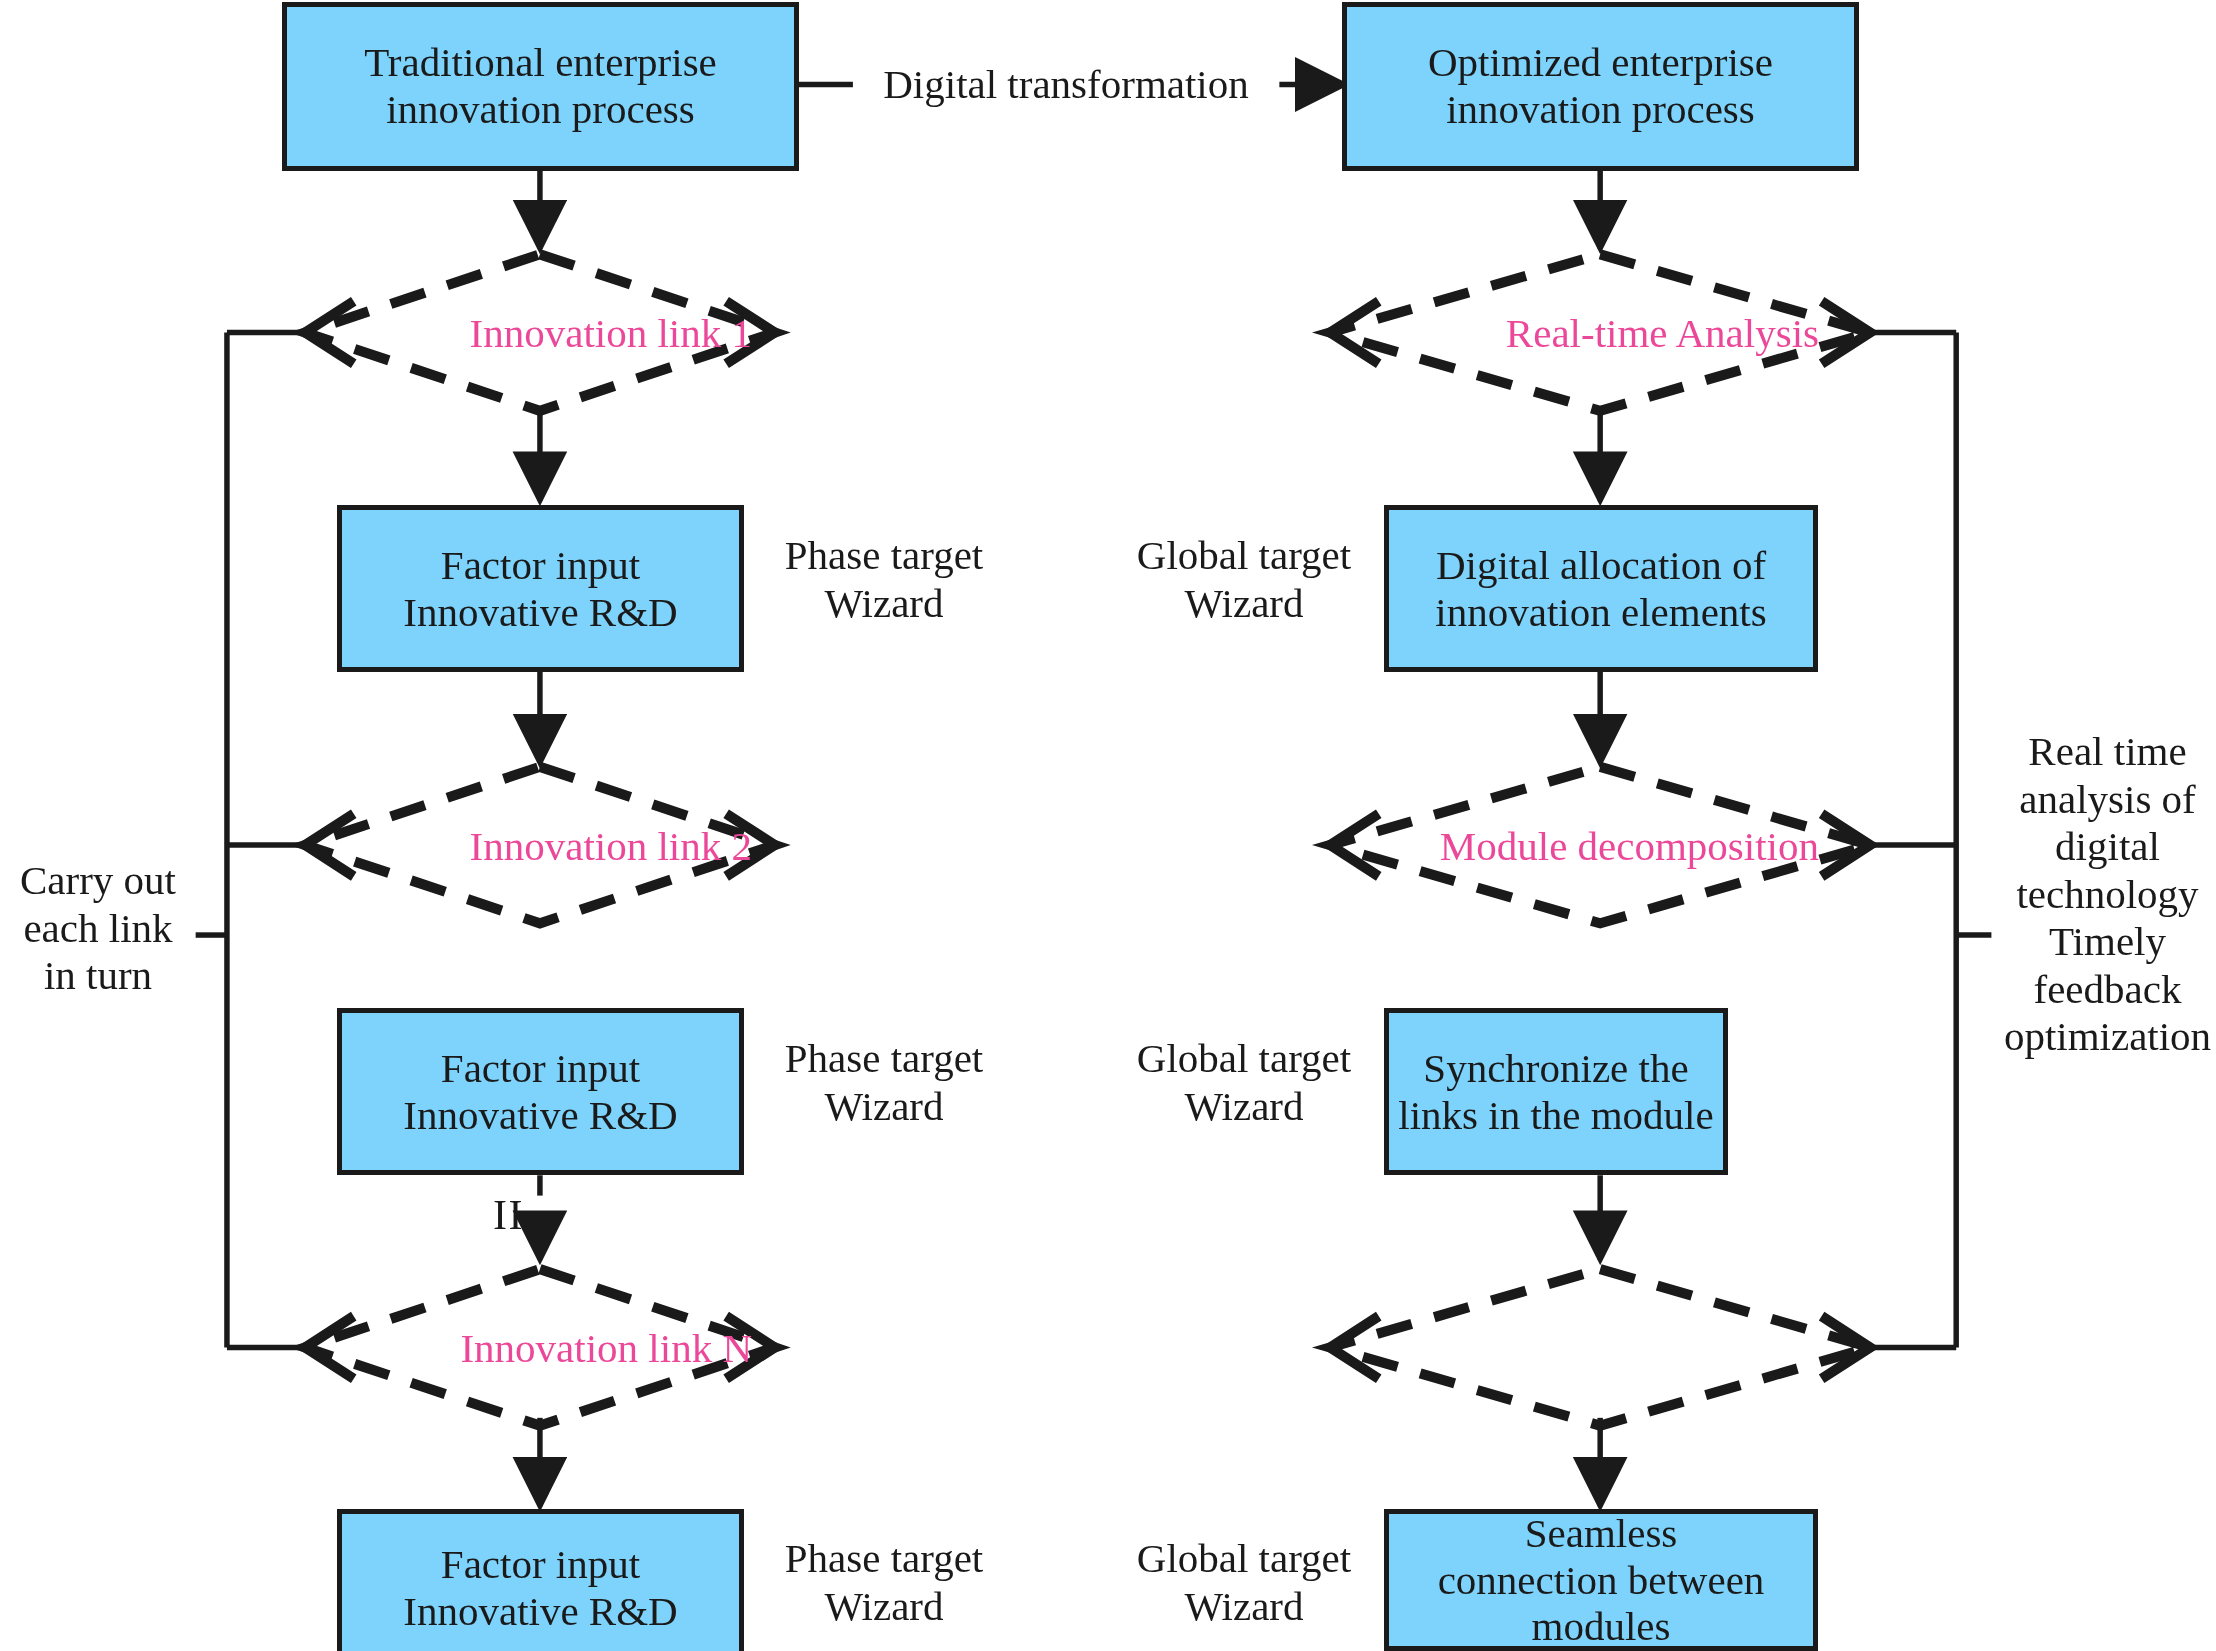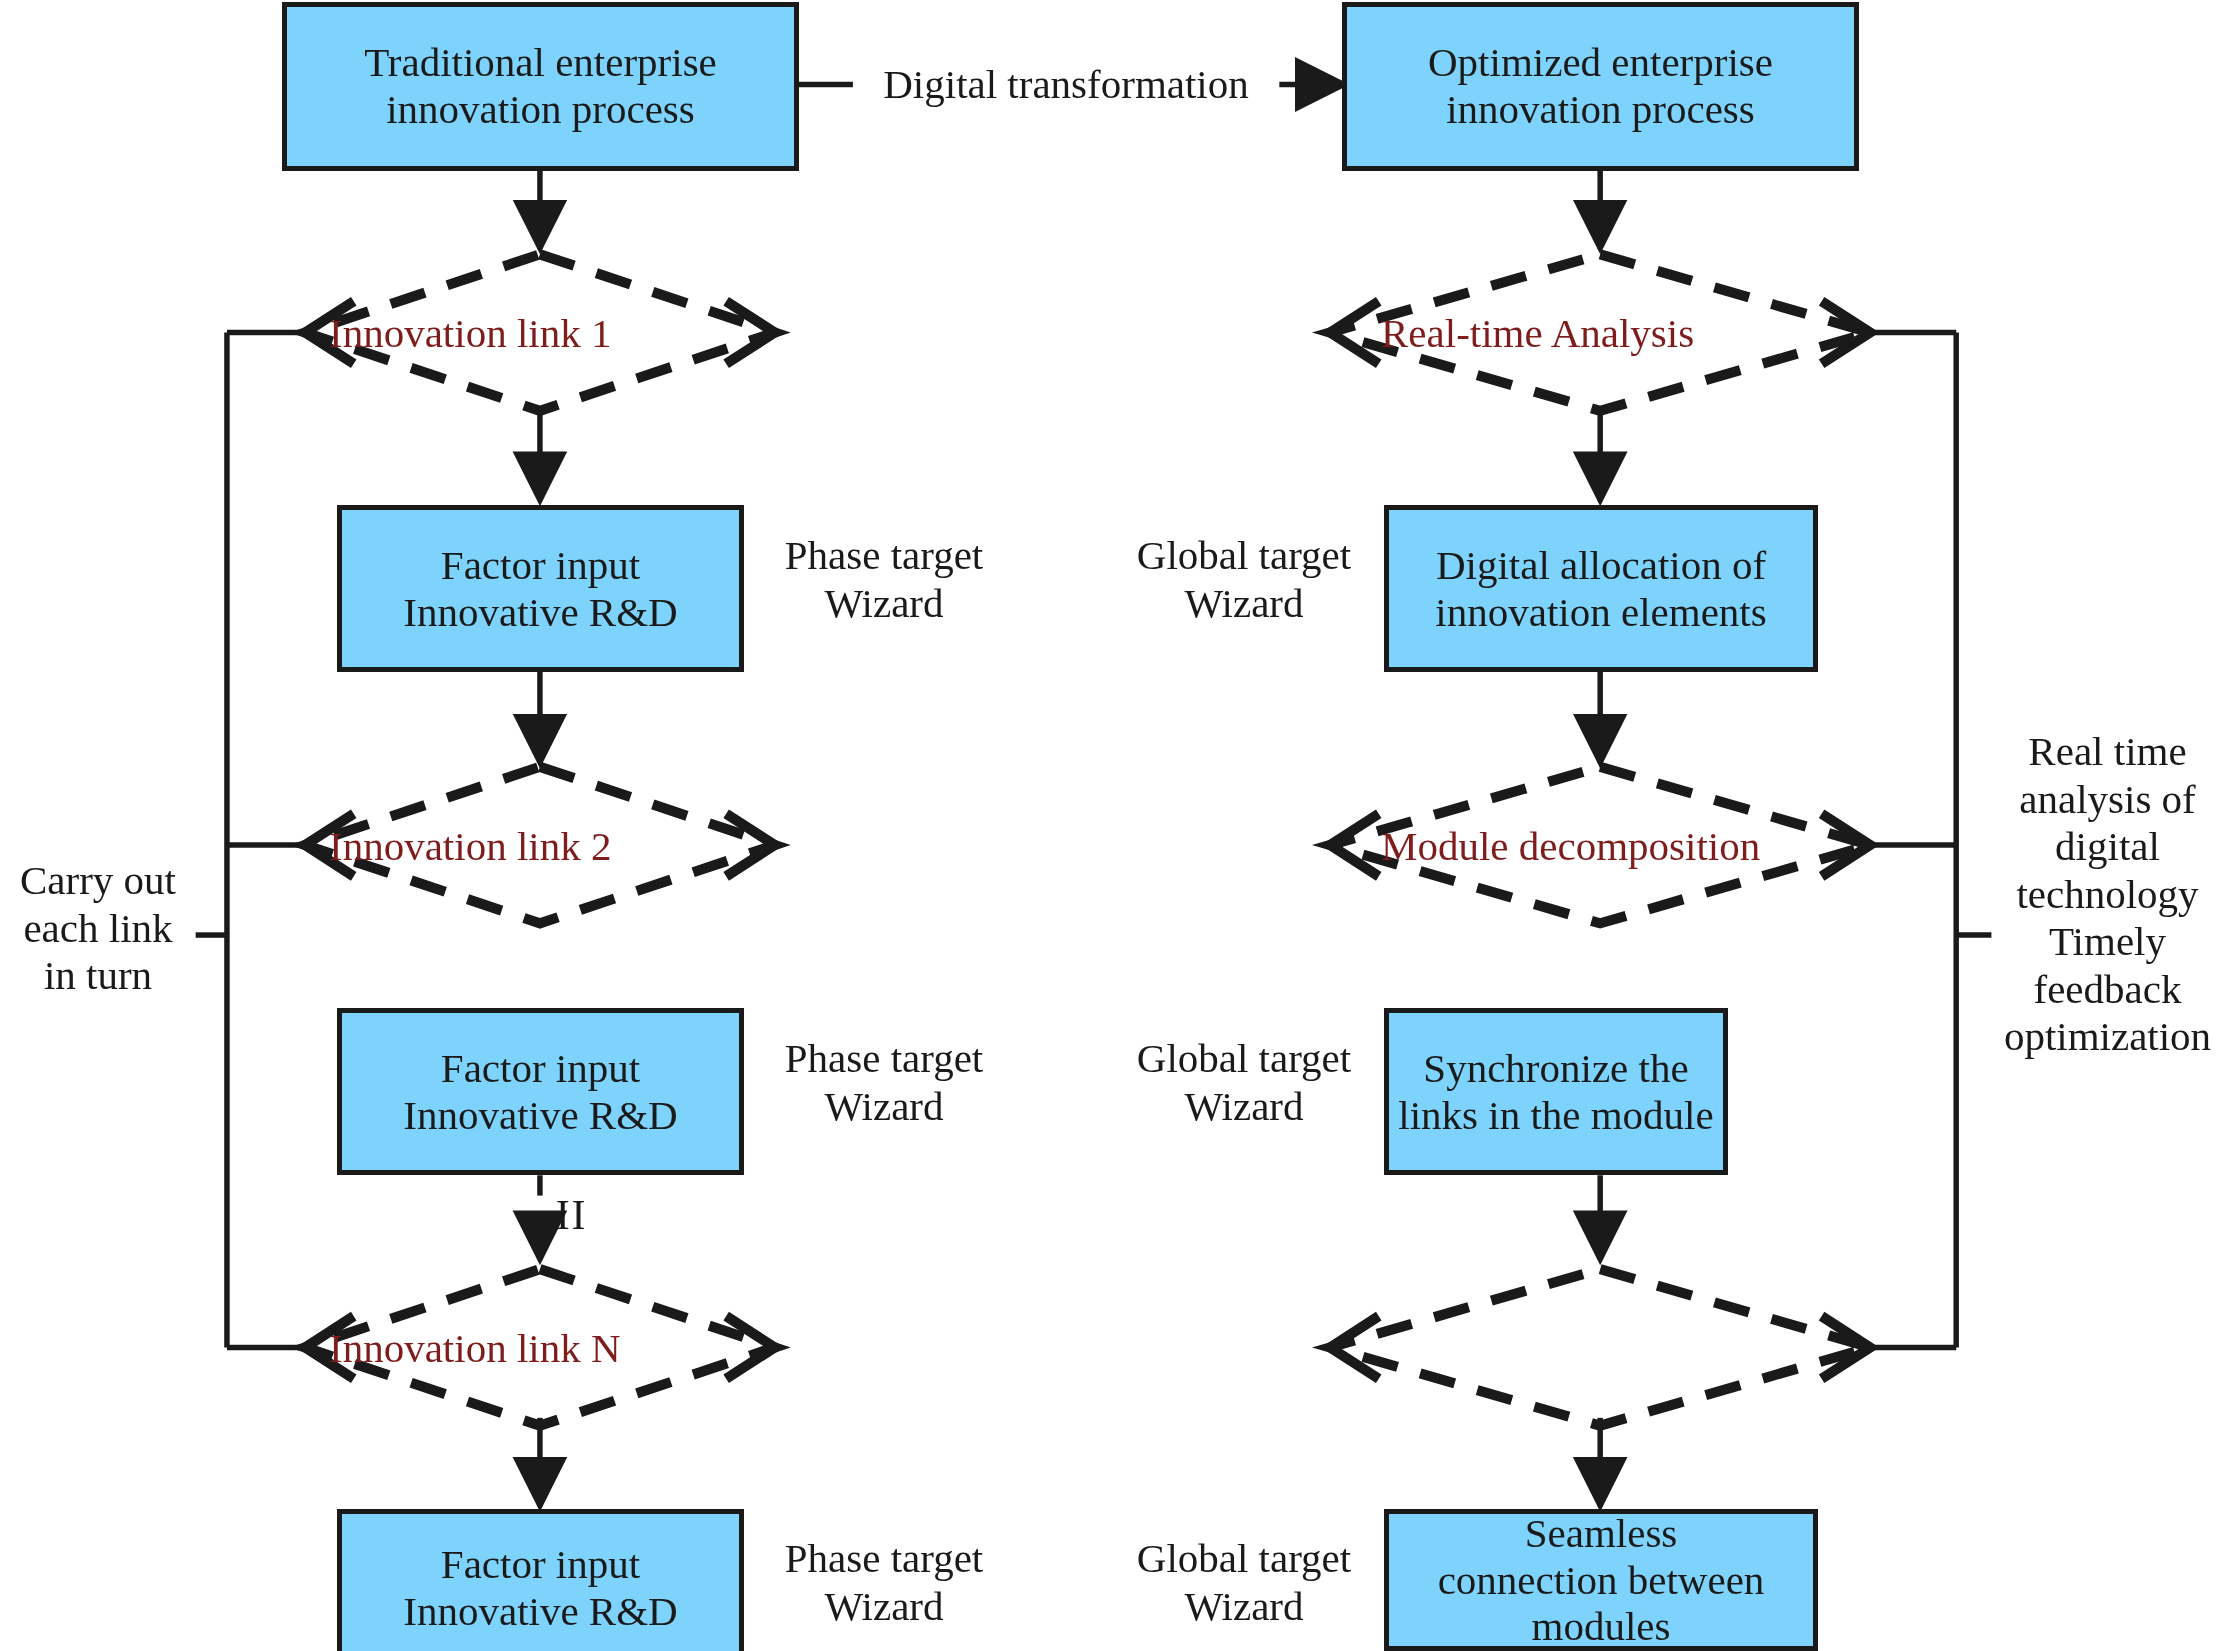"Innovation link 1" .diamond-label { color: #7f1d1d -> #ec4899; justify-content: flex-start -> flex-end }
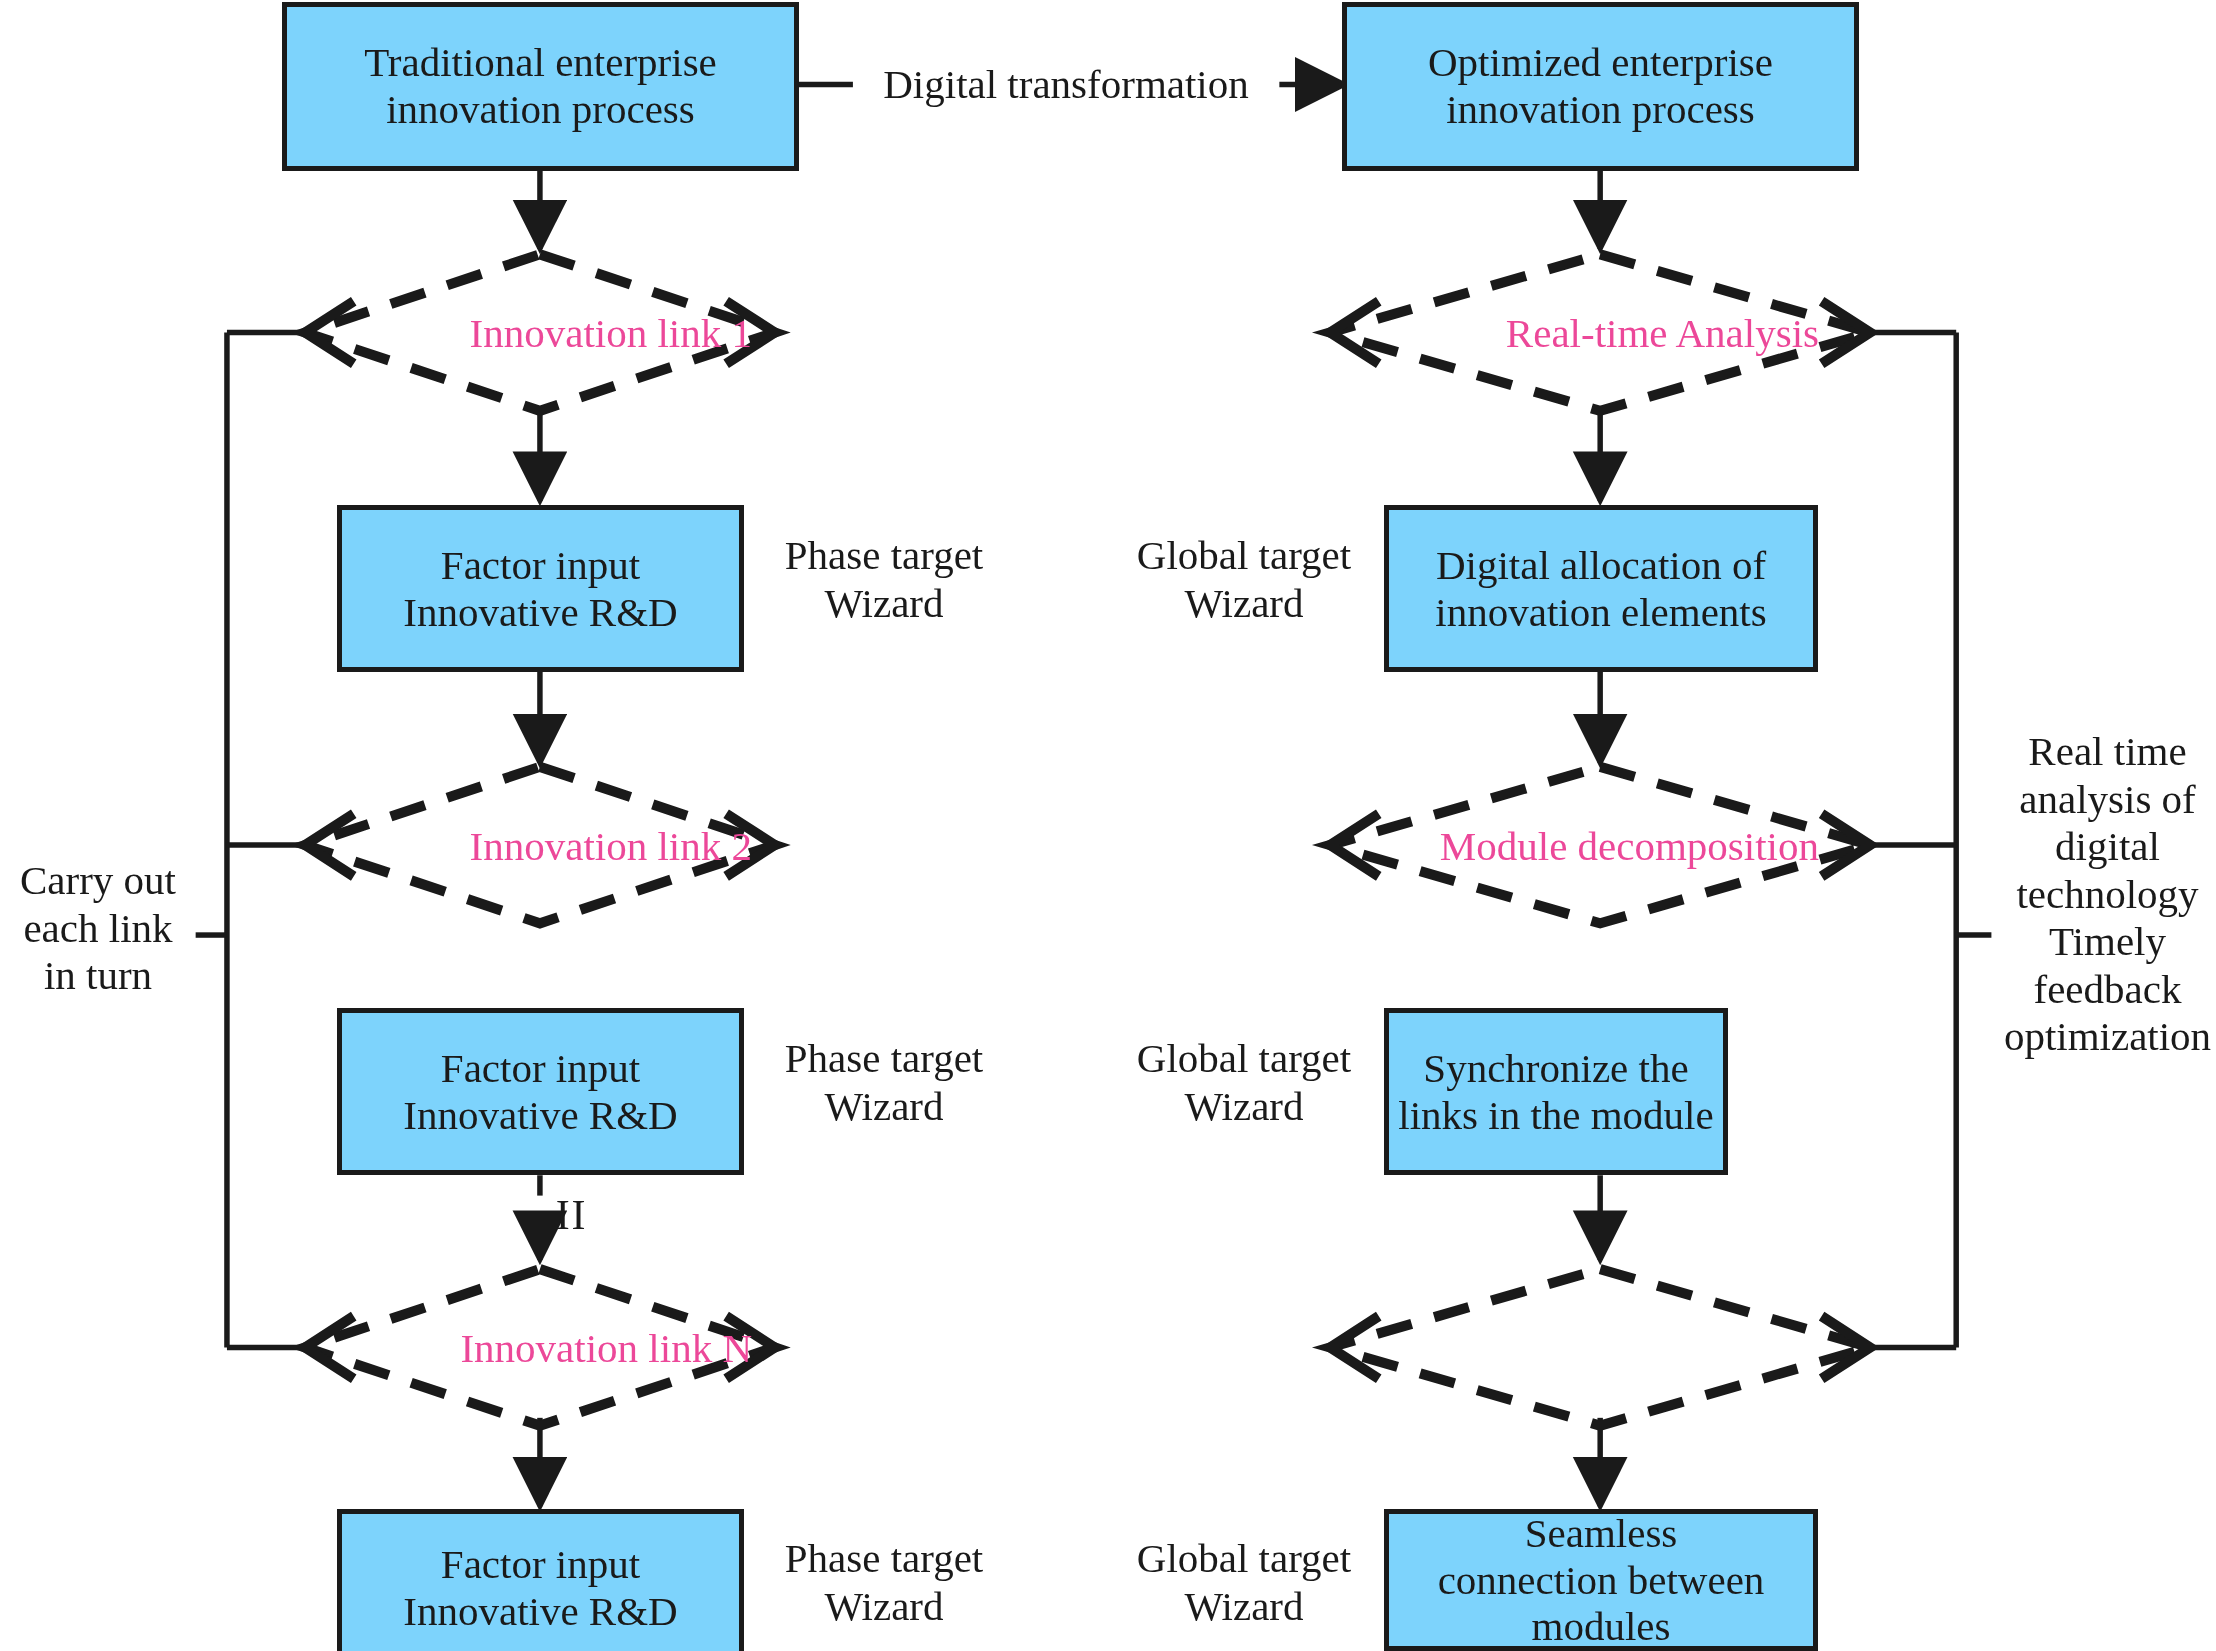"II" .dots { text-align: right -> left }
